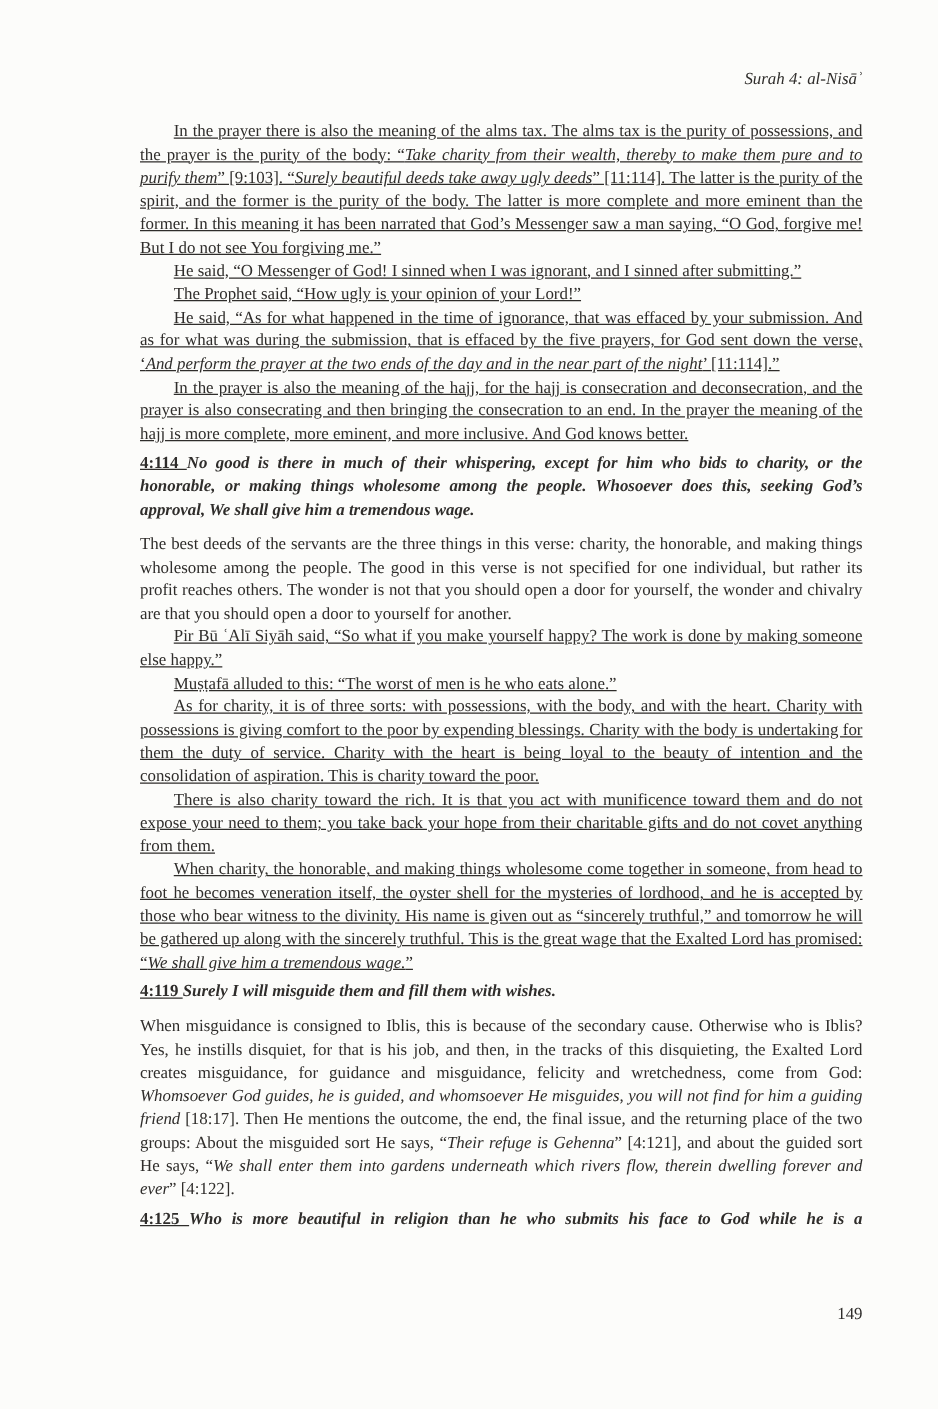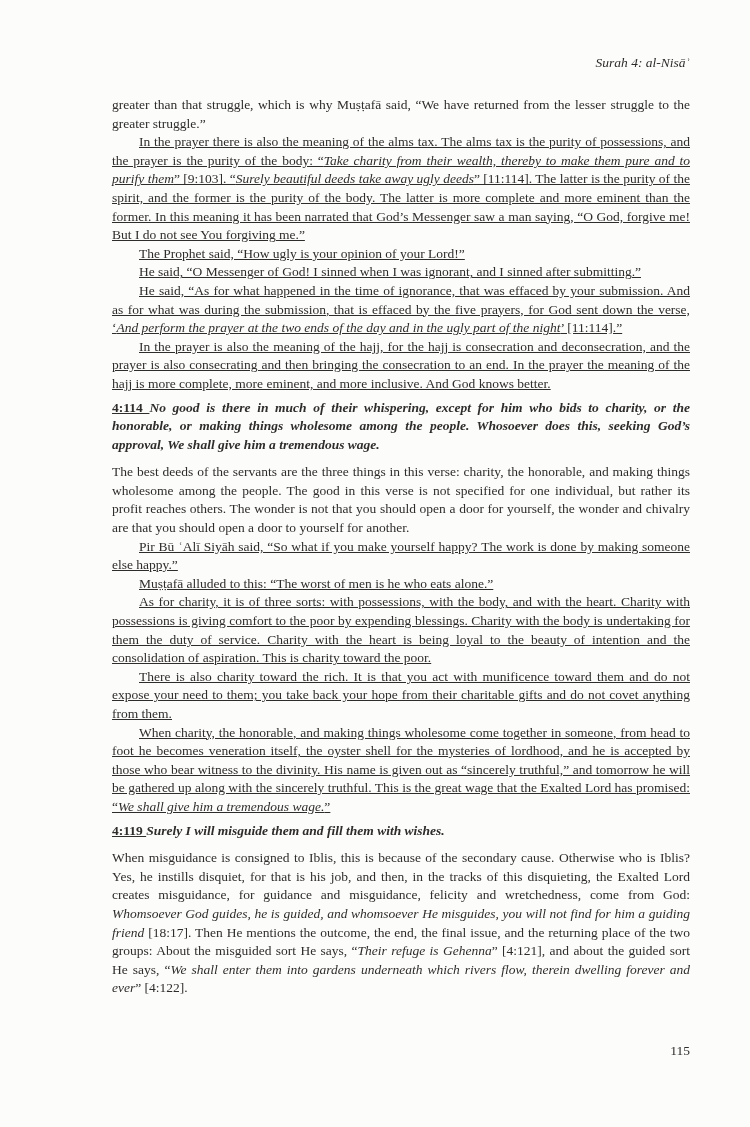"greater than that struggle, which" p.para { html: <p><span>greater than that struggle, which is why Muṣṭafā said, “We have returned from the lesser struggle to the greater struggle.”</span></p> -> none }
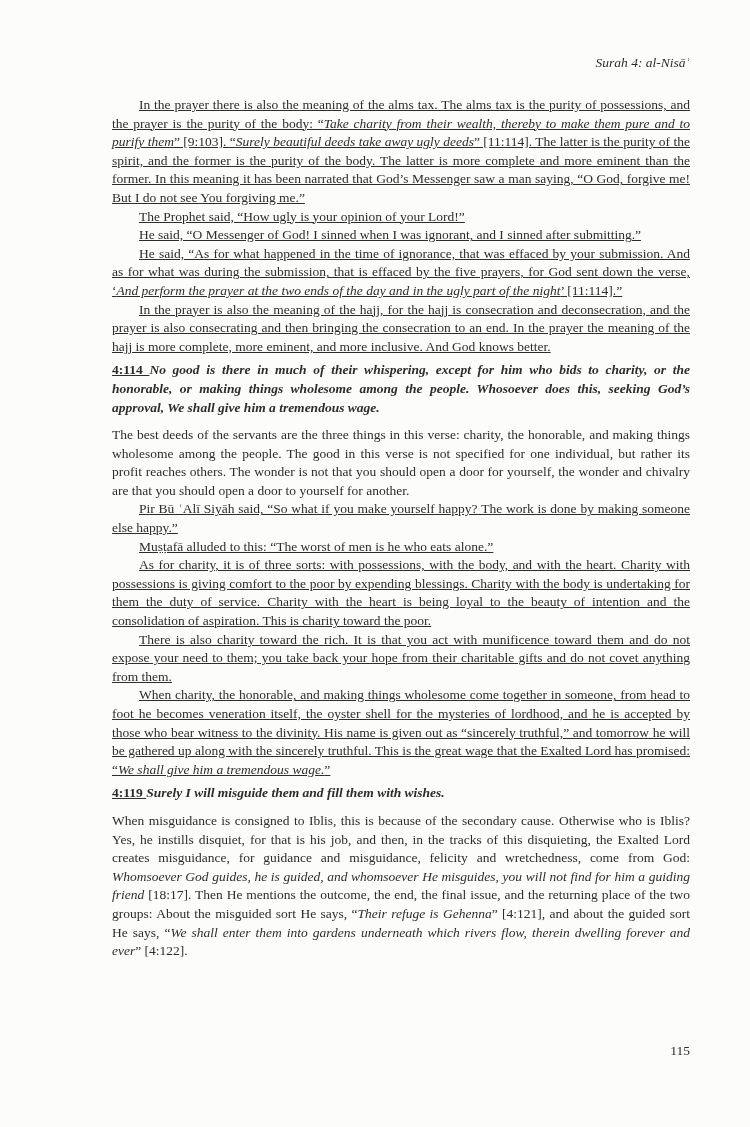"The Prophet said, “How ugly" p.para { order: before "He said, “O Messenger of" -> after "He said, “O Messenger of" }
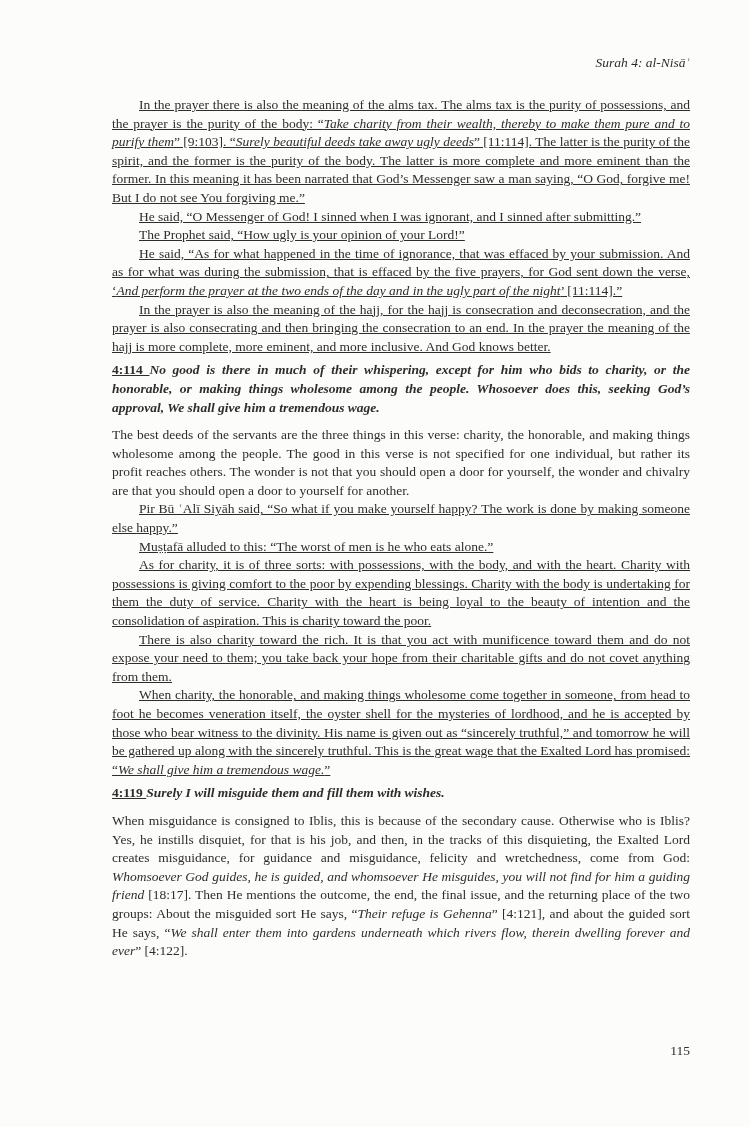"And perform the prayer at" span.r-i { text: ugly -> near }
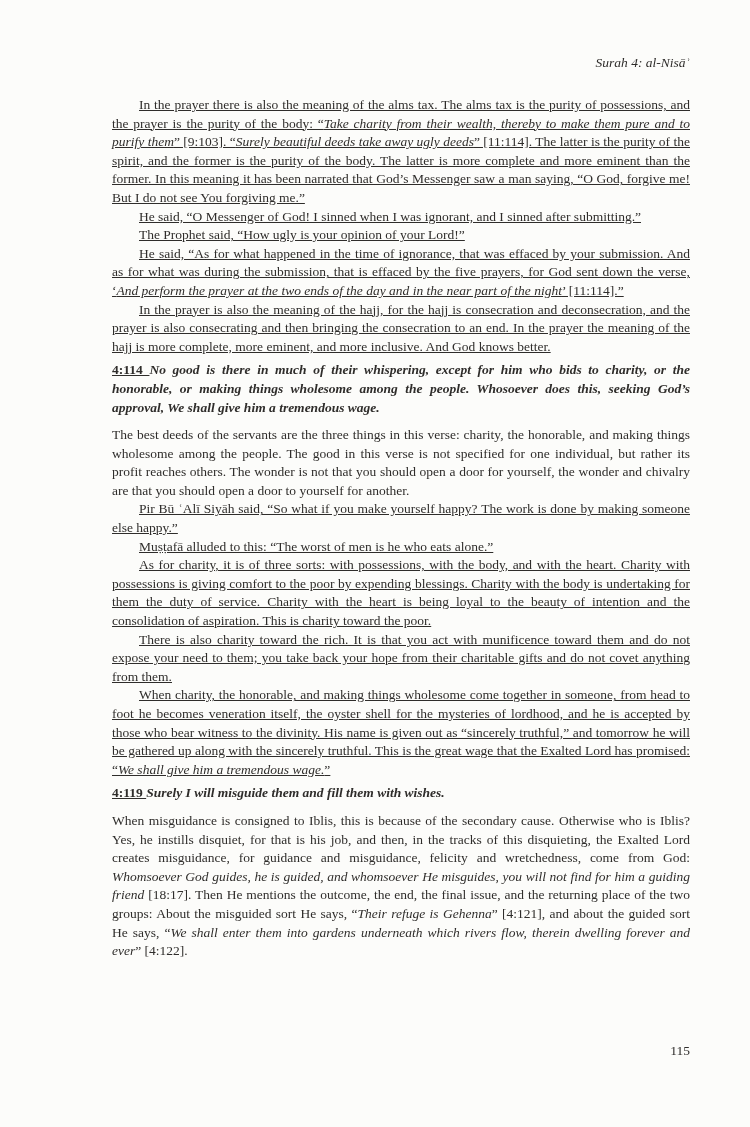"4:125 Who is more beautiful" p.para { html: none -> <p><span>4:125 </span><span>Who is more beautiful in religion than he who submits his face to God while he is a</span></p> }
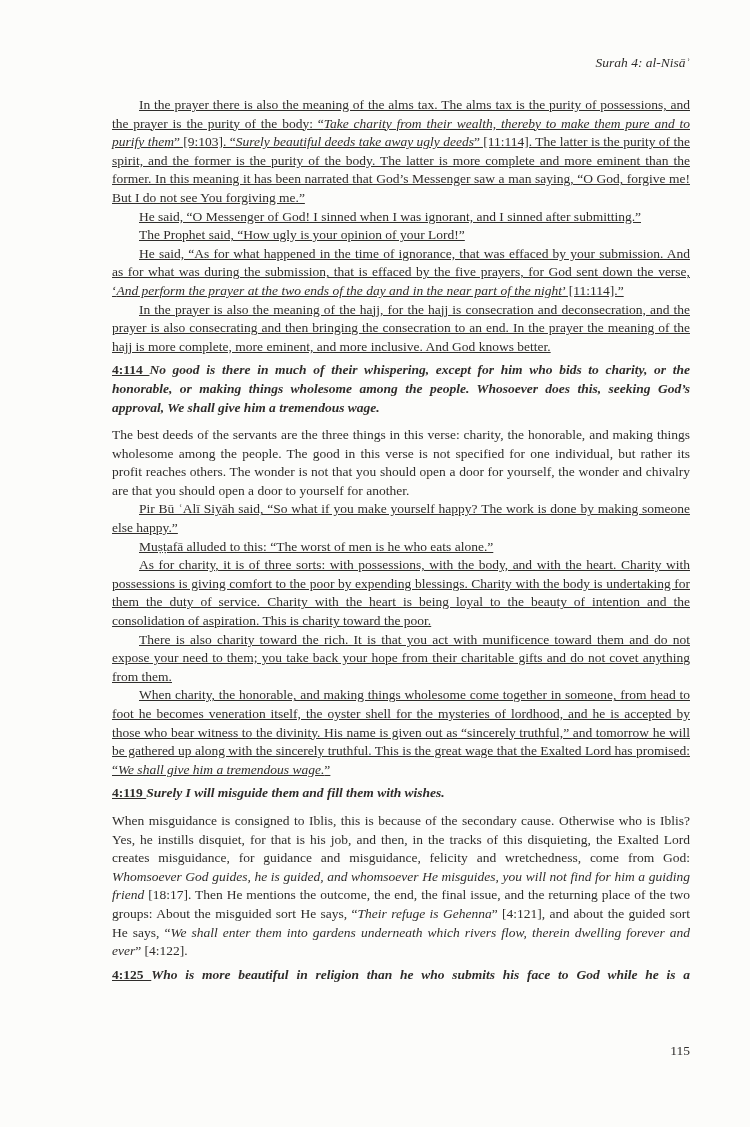"115" div.page-number { text: 115 -> 149 }
